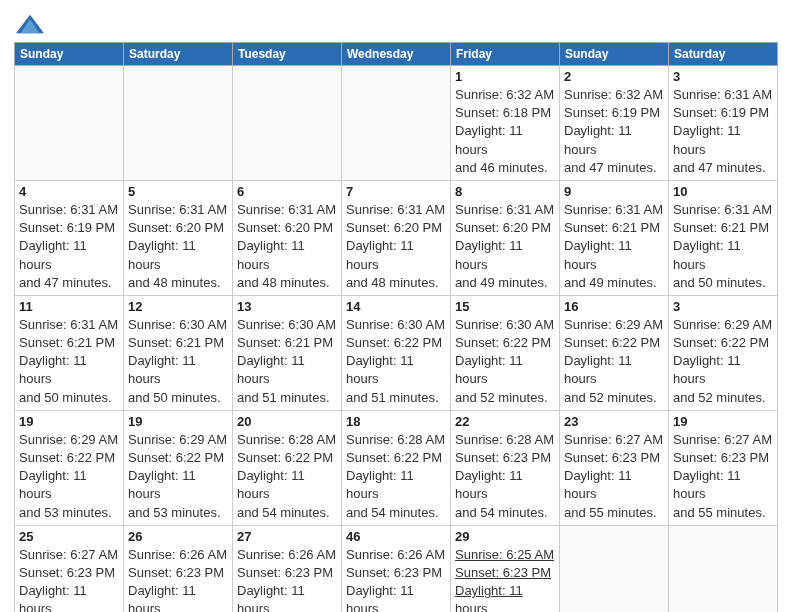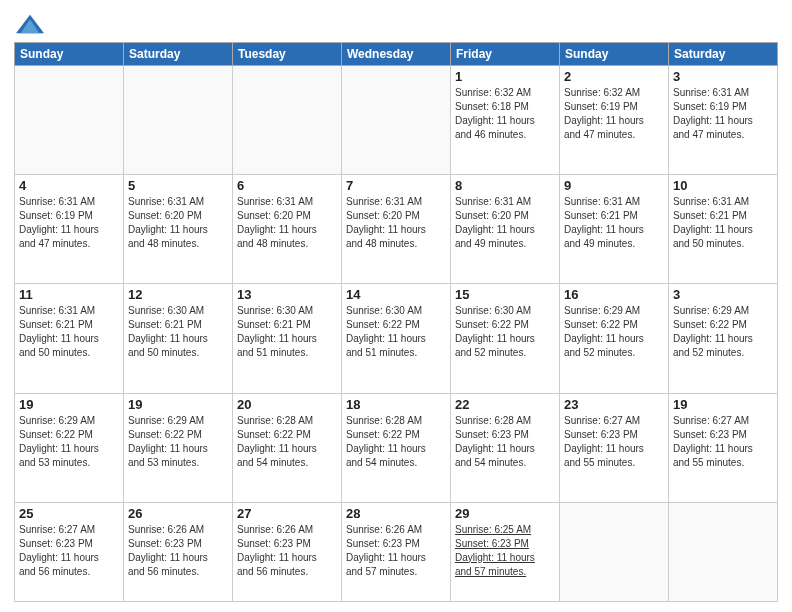"Sunrise: 6:32 AM" .day-info { font-size: 10px -> 13px }
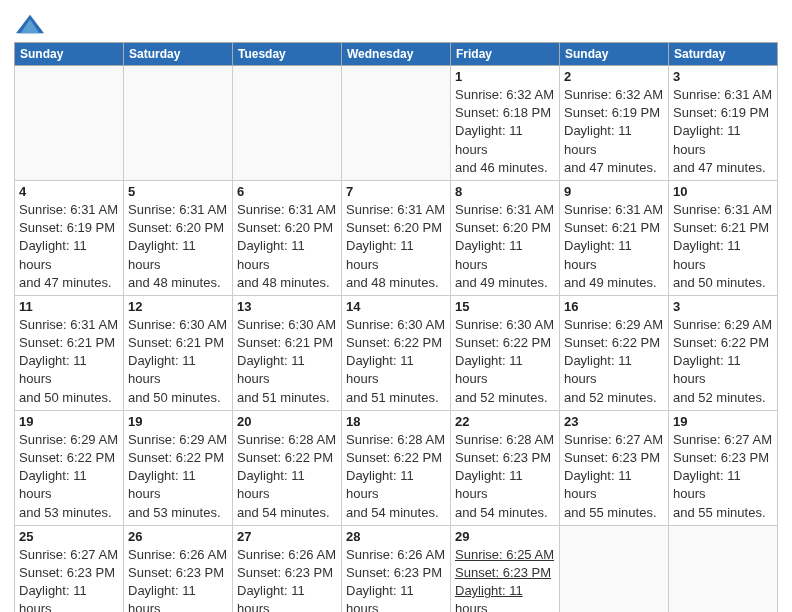"28" span.day-num { text: 28 -> 46 }
